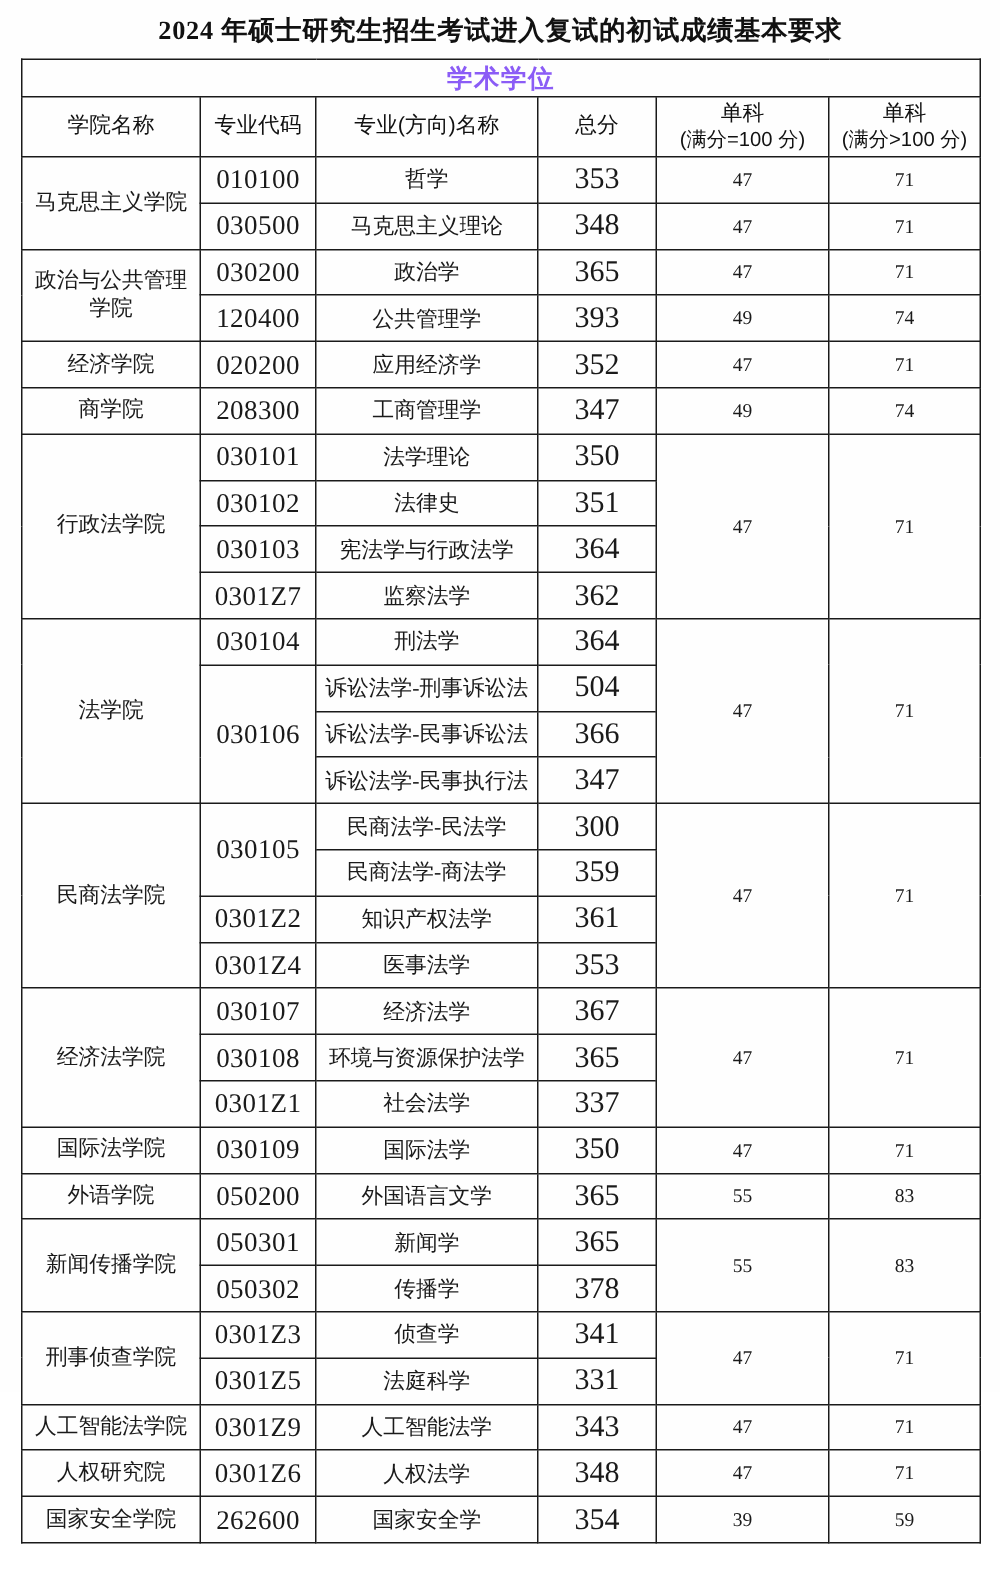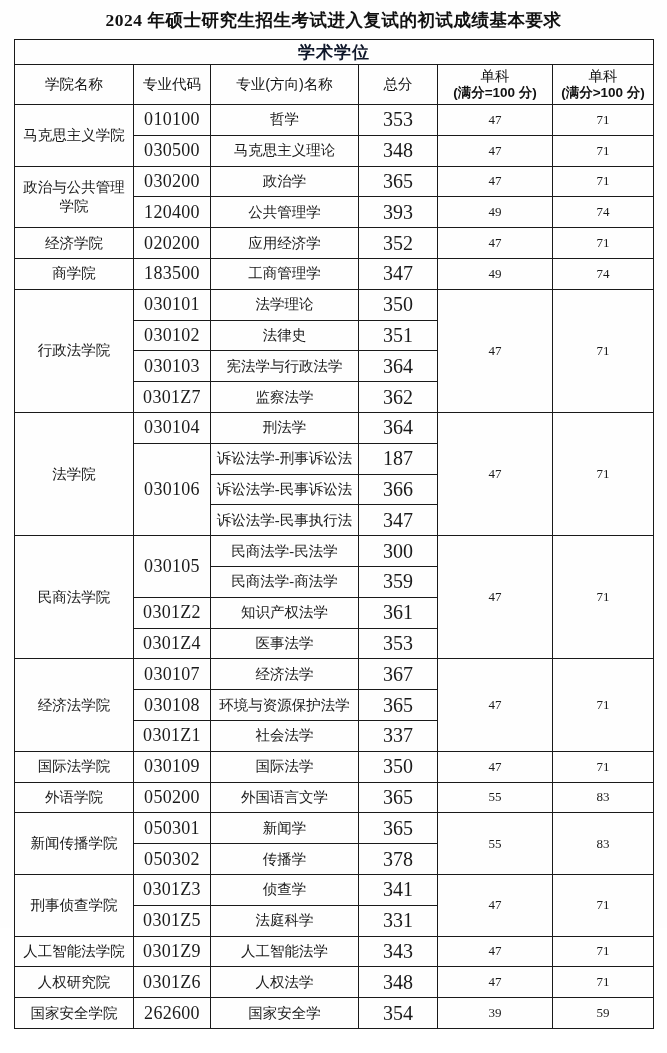"学术学位" th.section-header { color: #0f172a -> #8b5cf6 }
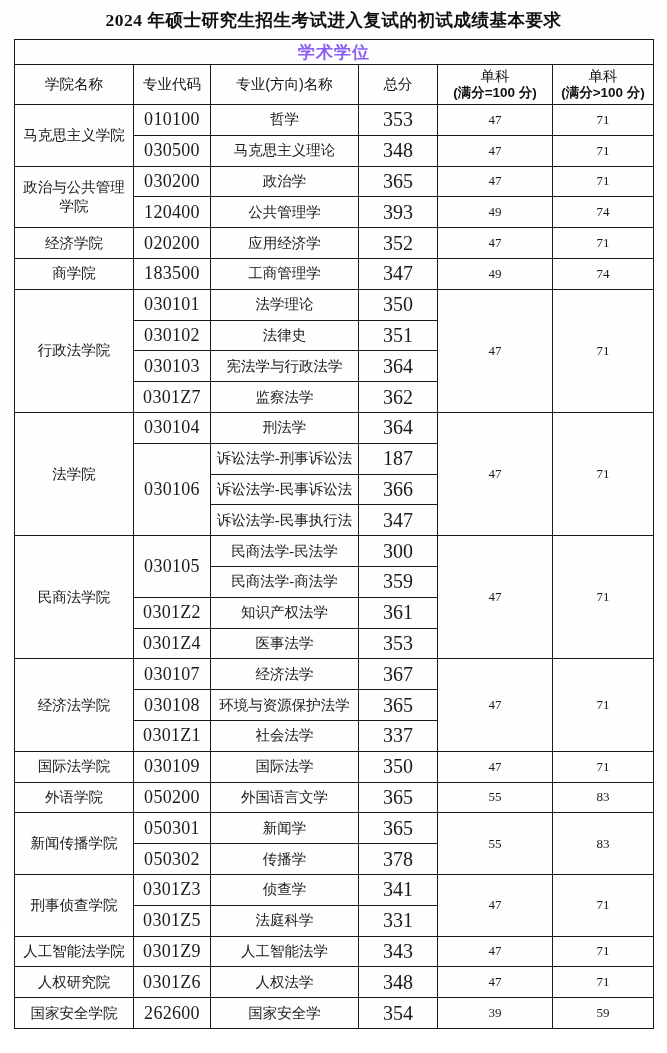"(满分=100 分)" tr.col-headers th .h2 { font-weight: bold -> none }
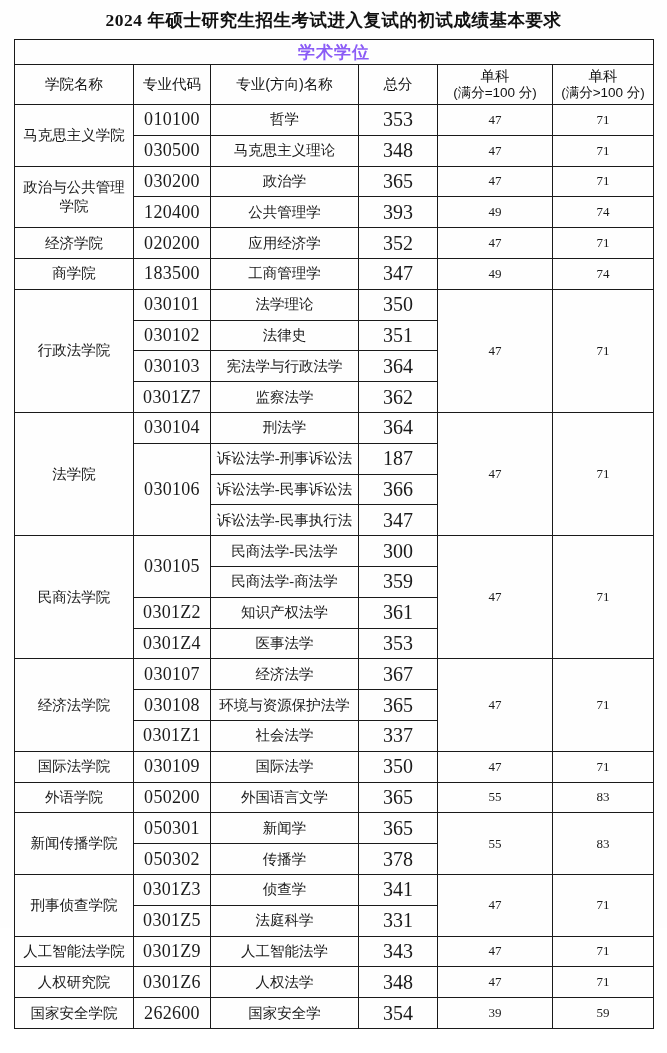"183500" td.cell-code { text: 183500 -> 208300 }
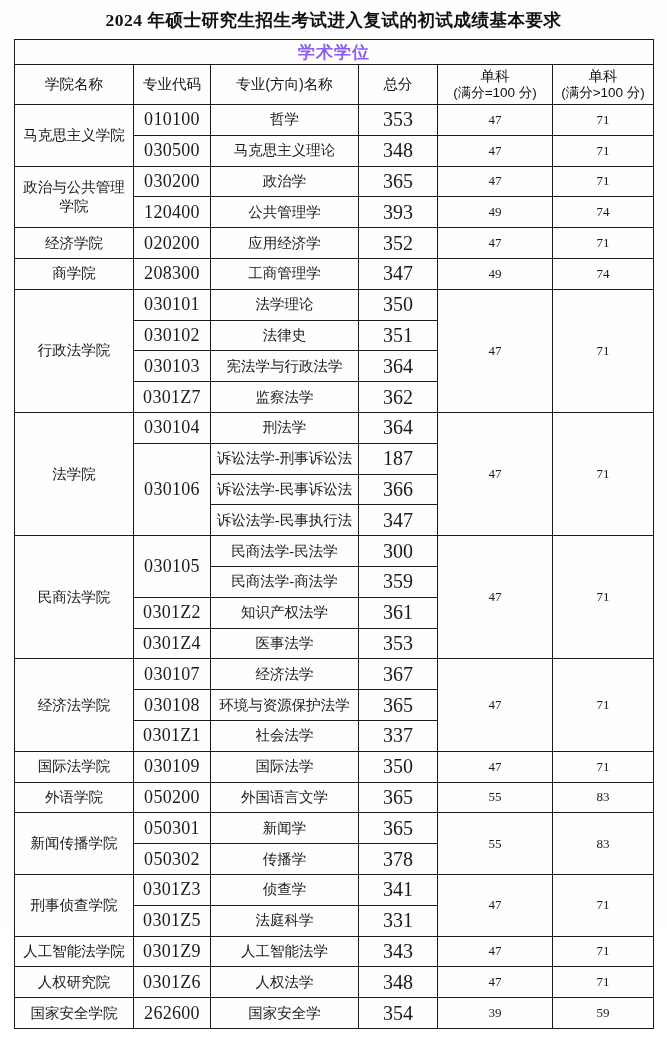"187" td.cell-total { text: 187 -> 504 }
